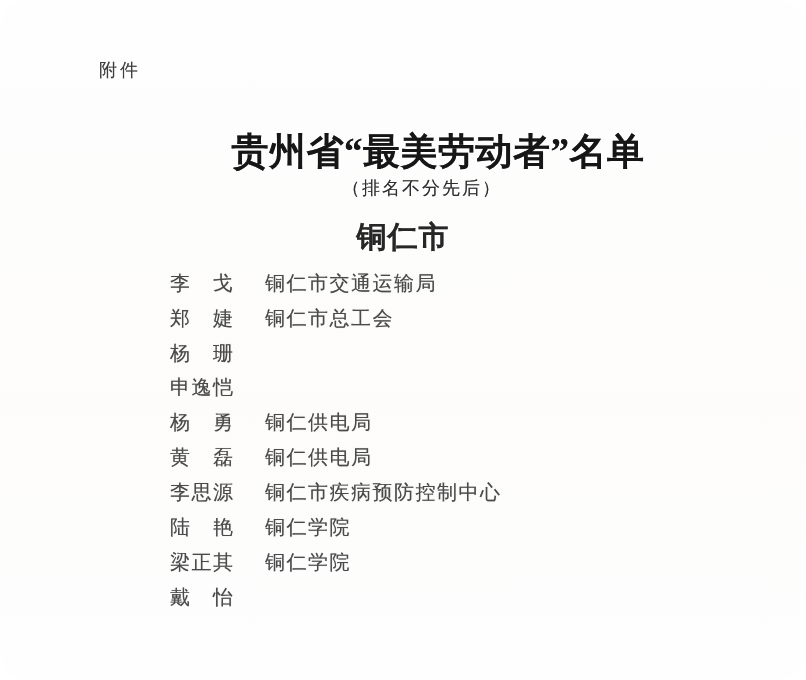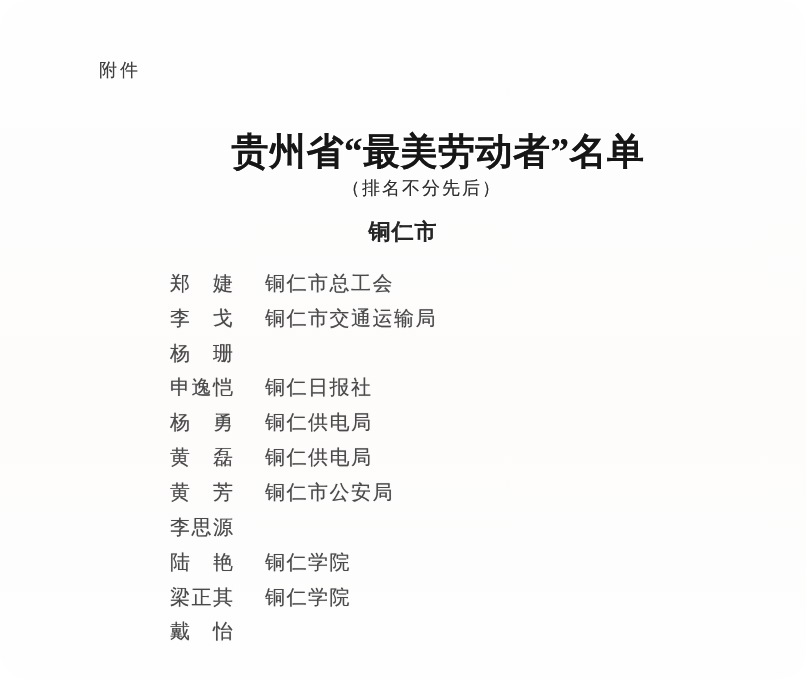"铜仁市" .section-heading { font-size: 22px -> 30px }
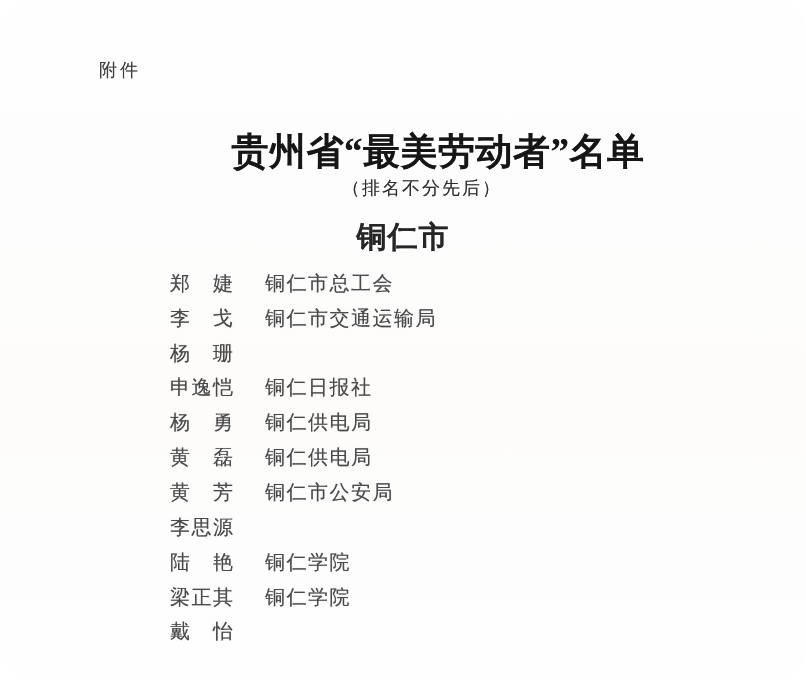"郑 婕" li.roster-row { order: before "李 戈" -> after "李 戈" }
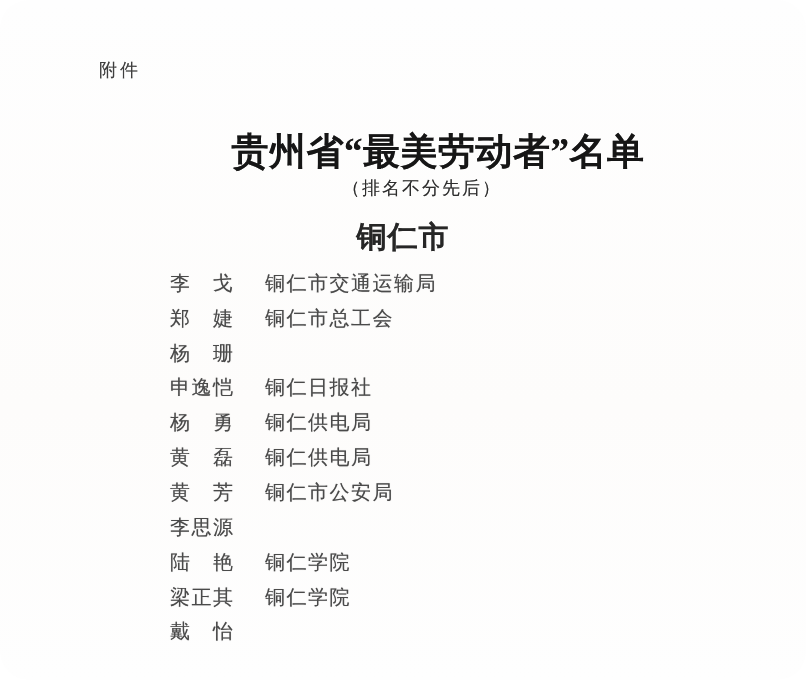"铜仁日报社" span.organization-name { html: <span>铜仁日报社</span> -> none }
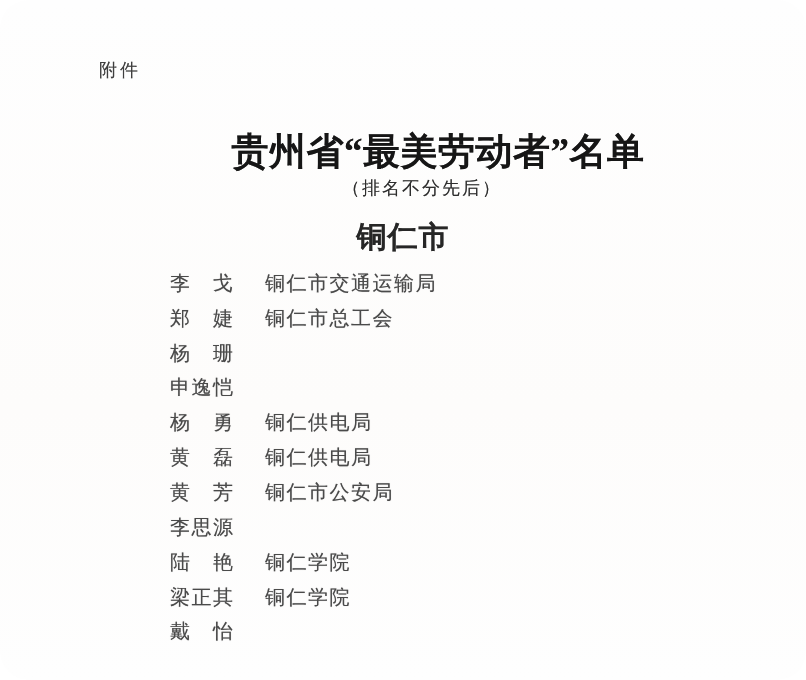"黄 芳" li.roster-row { html: <li> <span>黄 芳</span> <span>铜仁市公安局</span> </li> -> none }
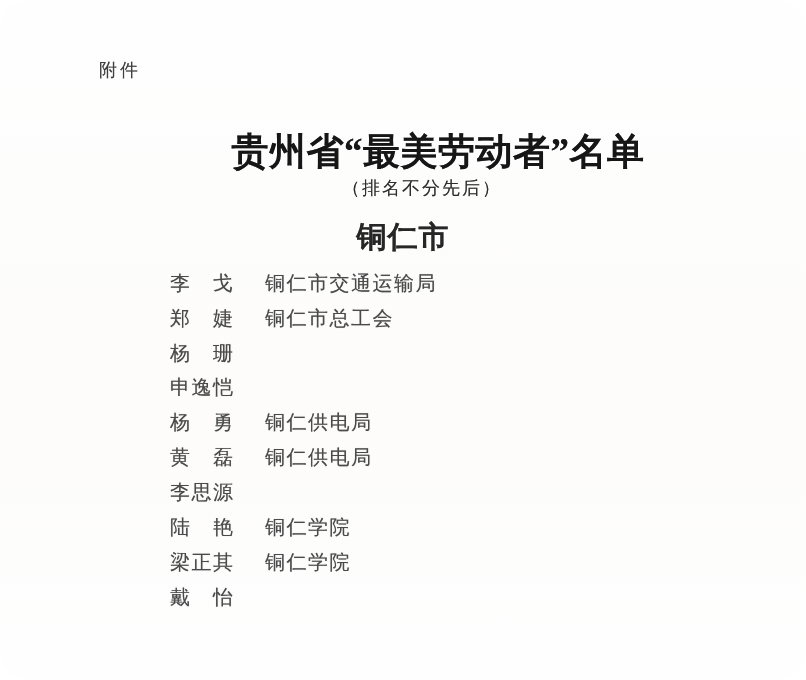"铜仁市疾病预防控制中心" span.organization-name { html: none -> <span>铜仁市疾病预防控制中心</span> }
